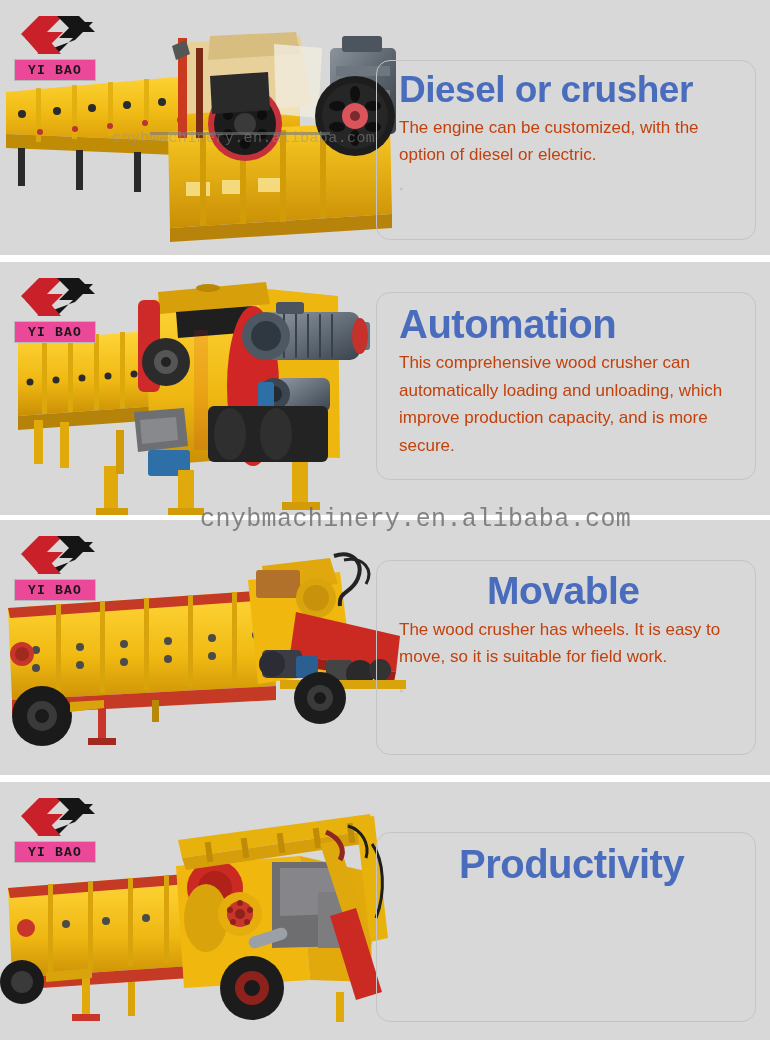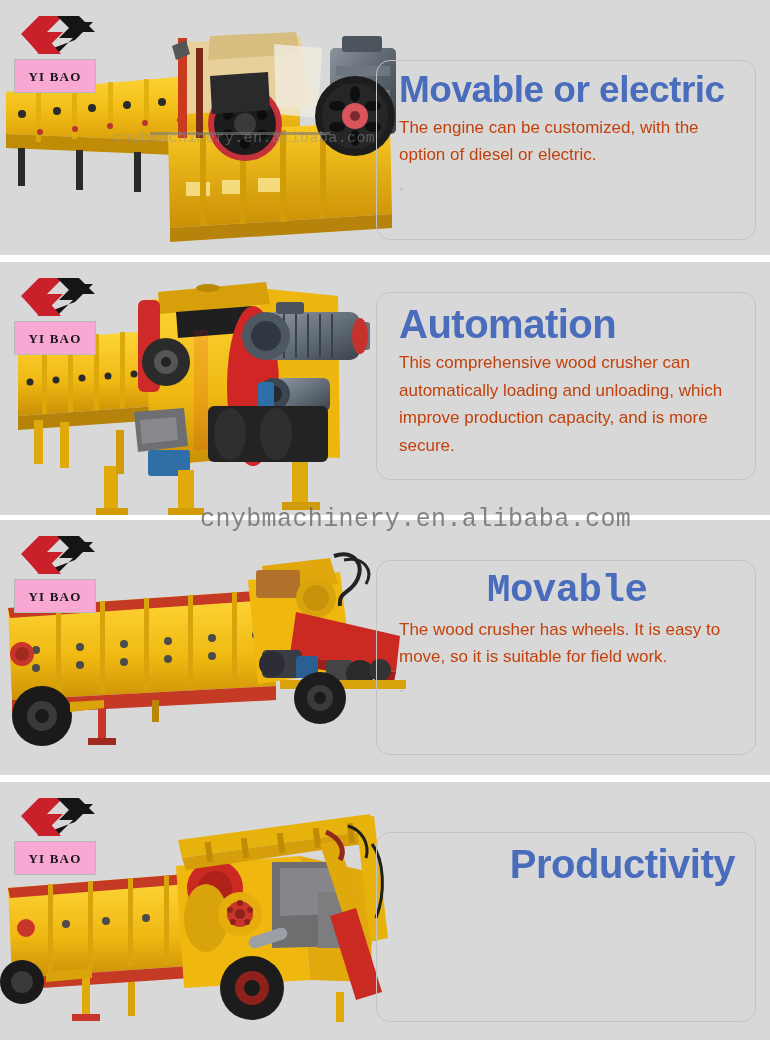"YI BAO" .logo-name { background: #f9a8d4 -> #ec4899; font-family: Liberation Serif, serif -> Liberation Mono, monospace; height: 34px -> 22px }
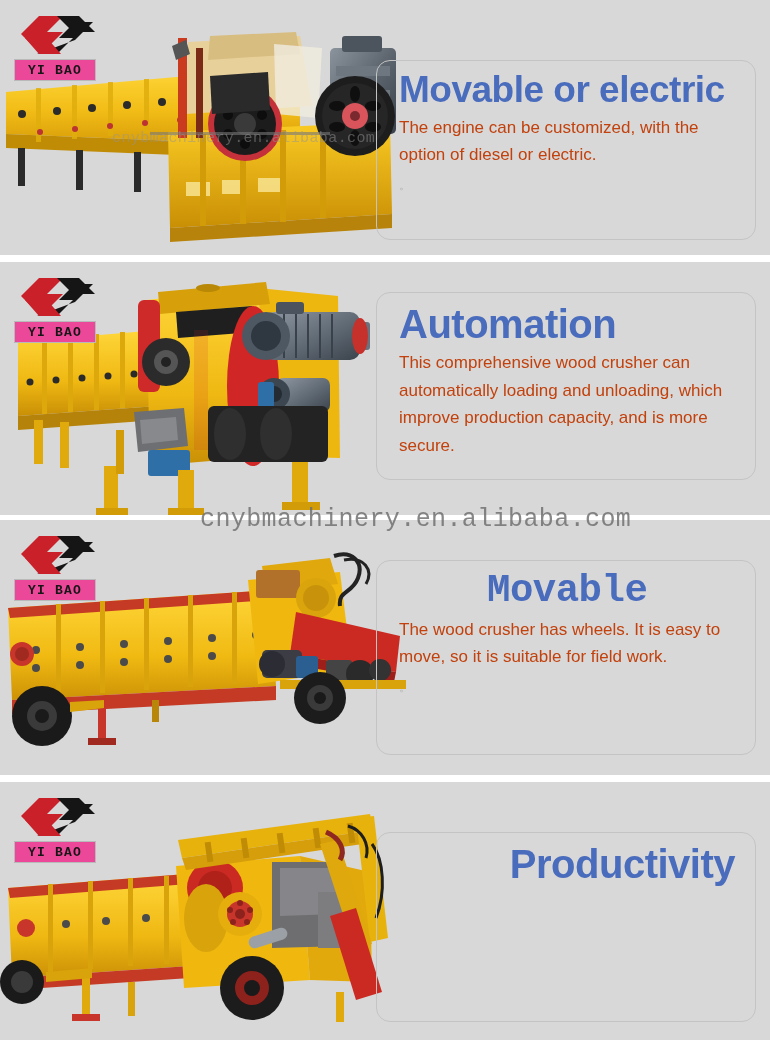"Movable or electric" div.card-title { text: Movable or electric -> Diesel or crusher }
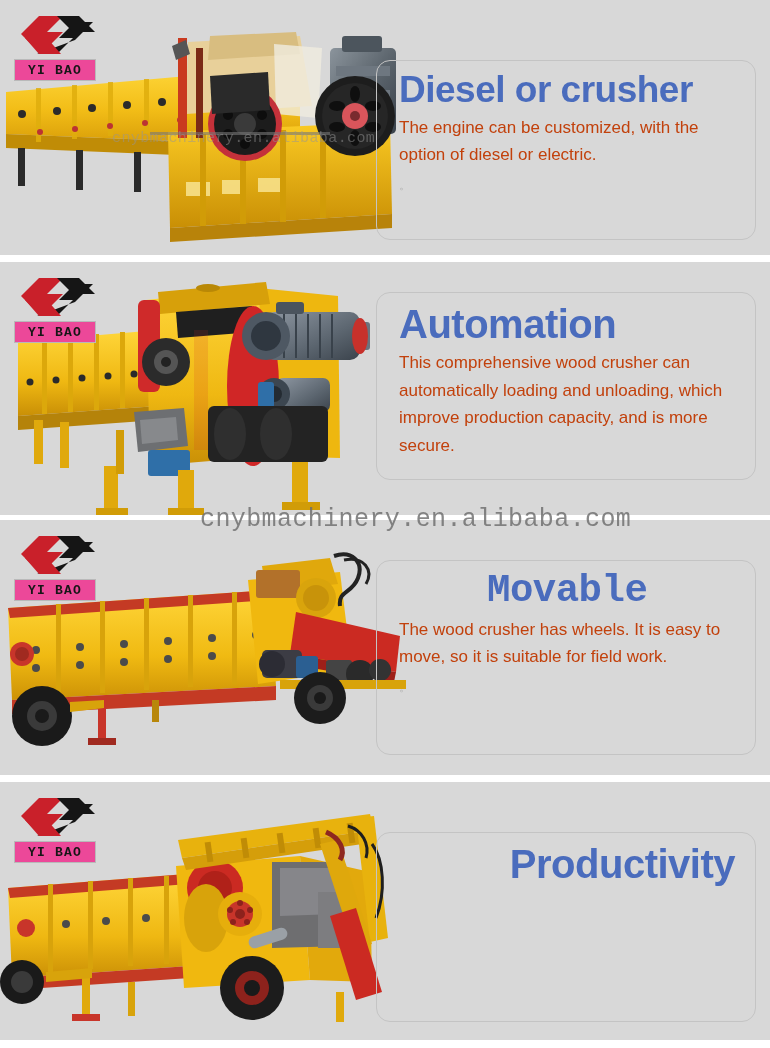"Movable" div.card-title { font-family: Liberation Mono, monospace -> none }
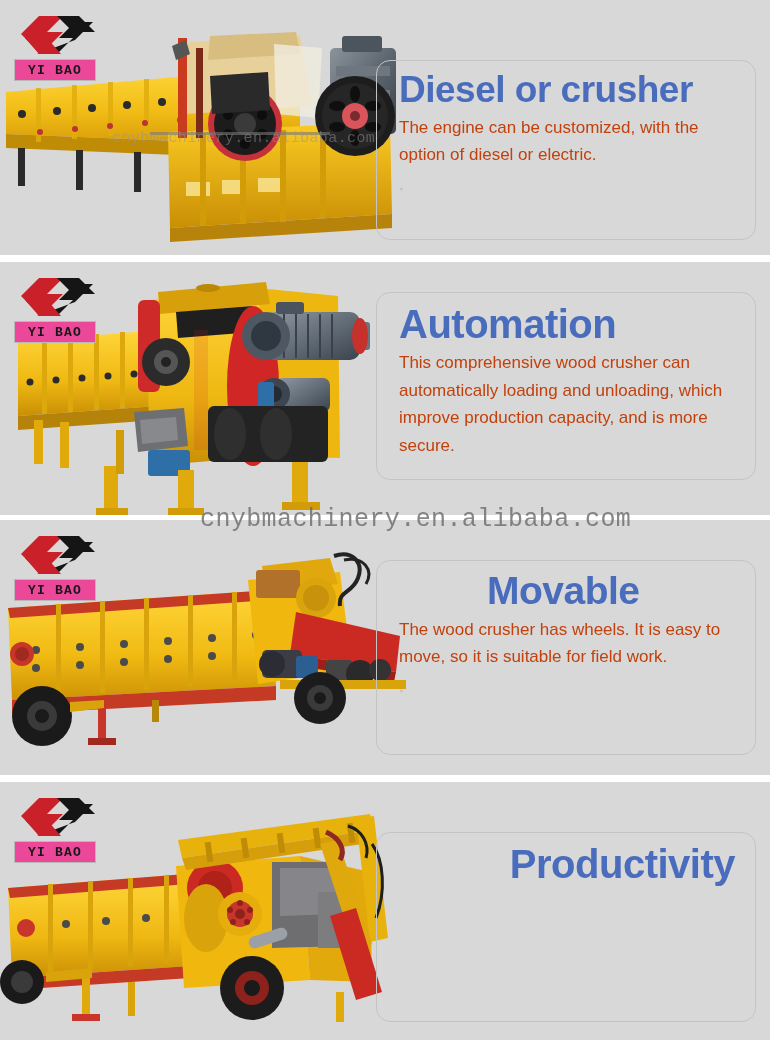"Productivity" div.card-title { margin-left: 28px -> 60px; text-align: right -> none }
